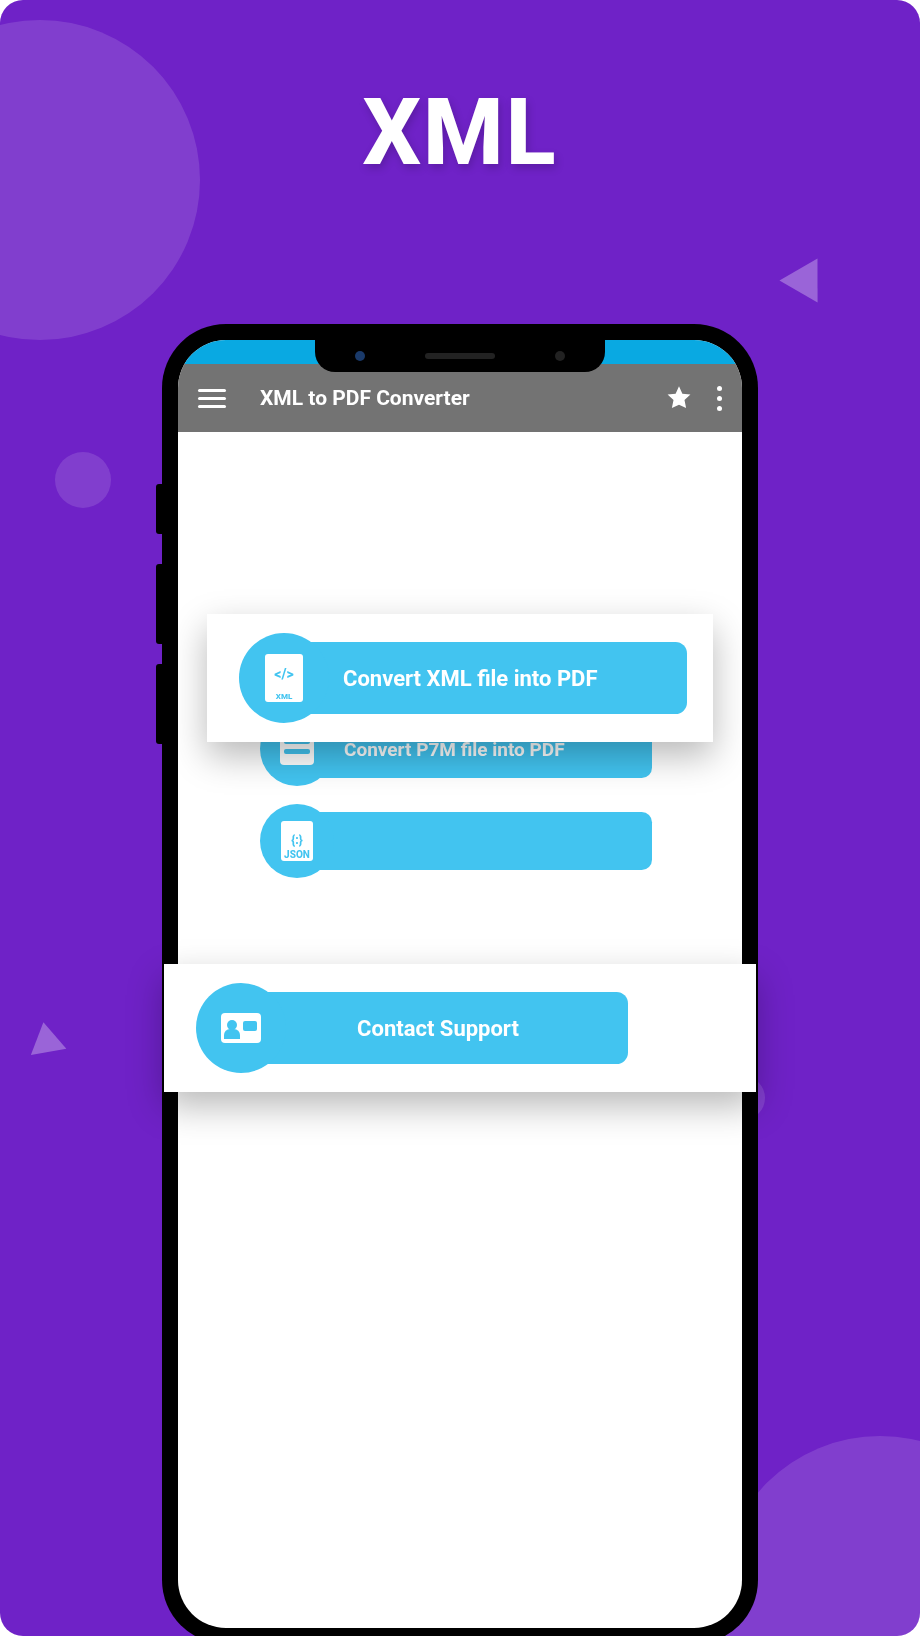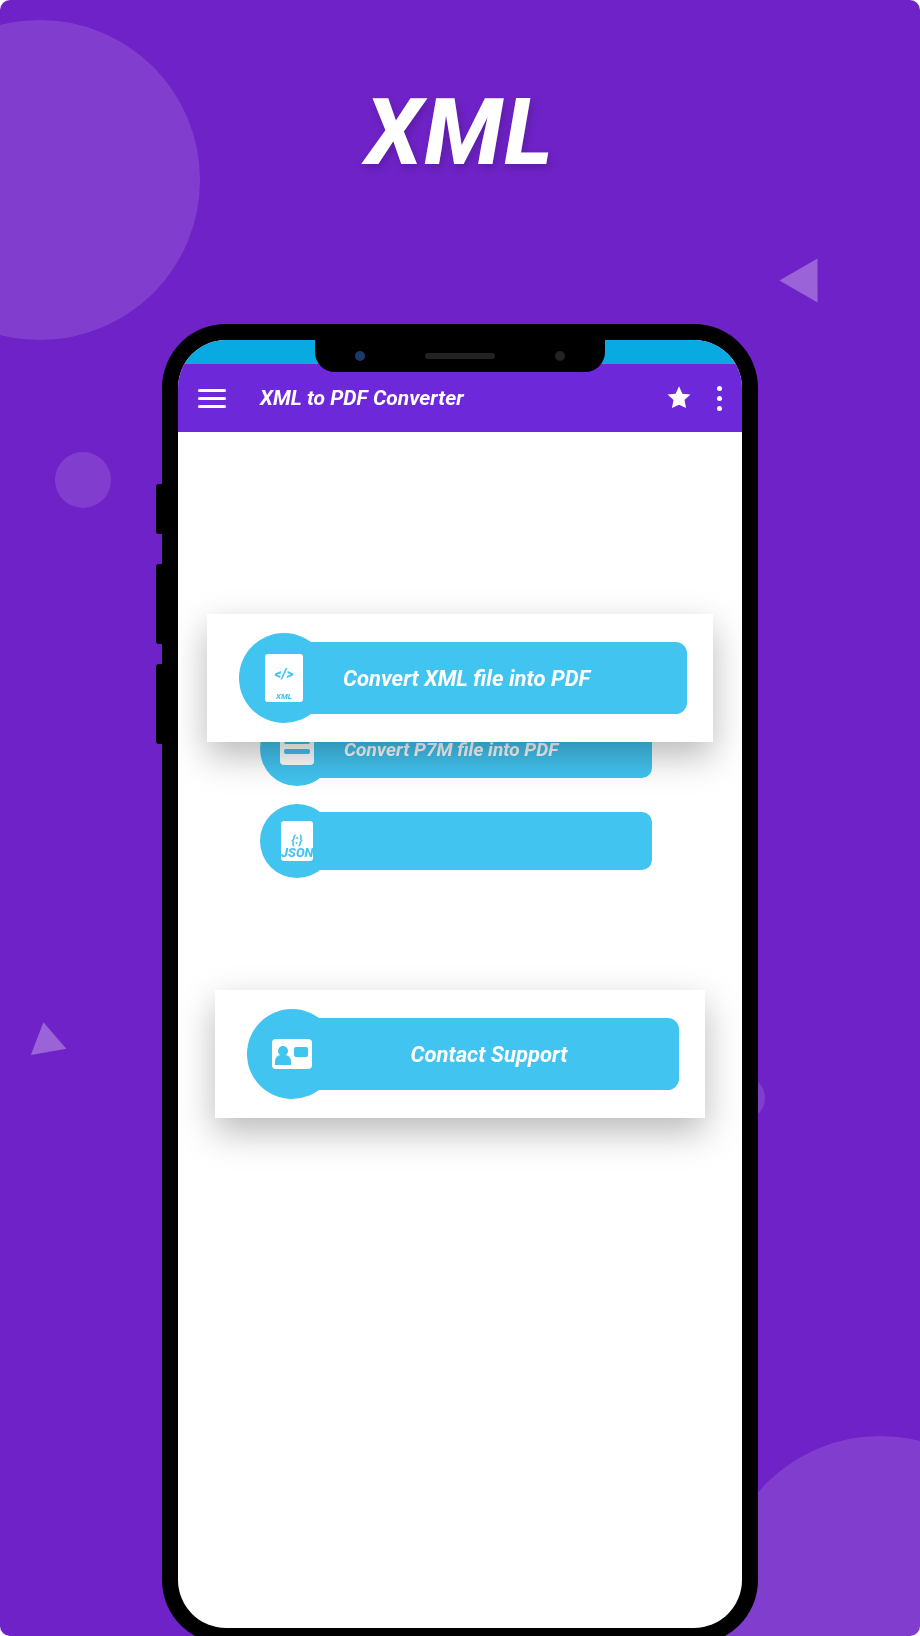"XML" .promo-bg { border-radius: 10px -> 23px; font-style: italic -> none }
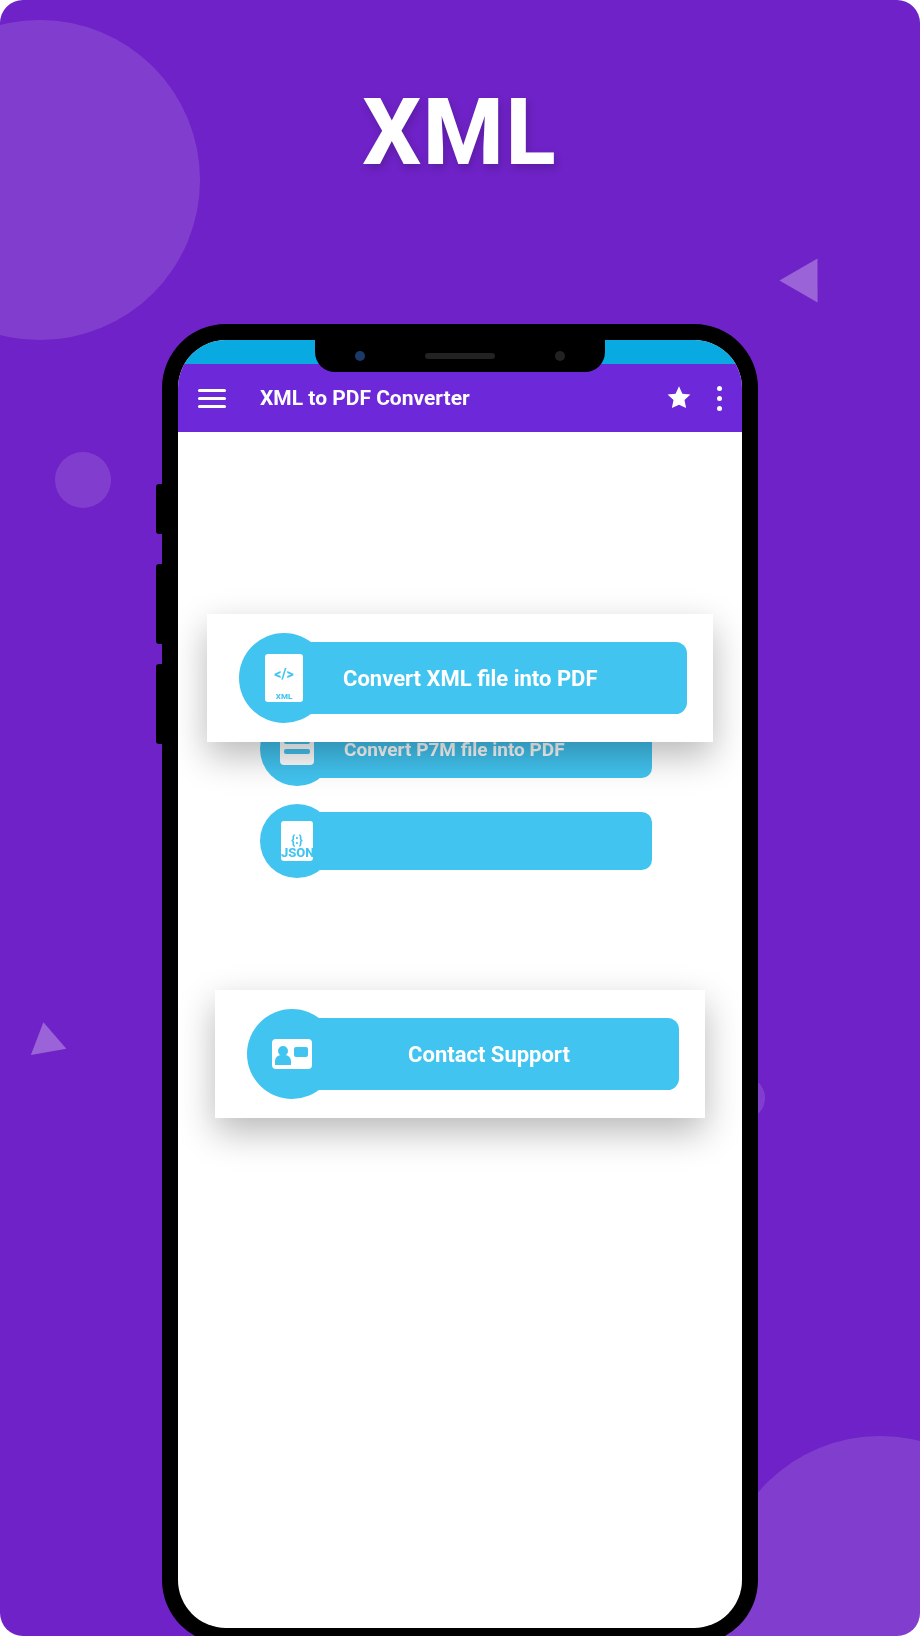"XML to PDF Converter" .app-bar { background: #6d28d9 -> #737373 }
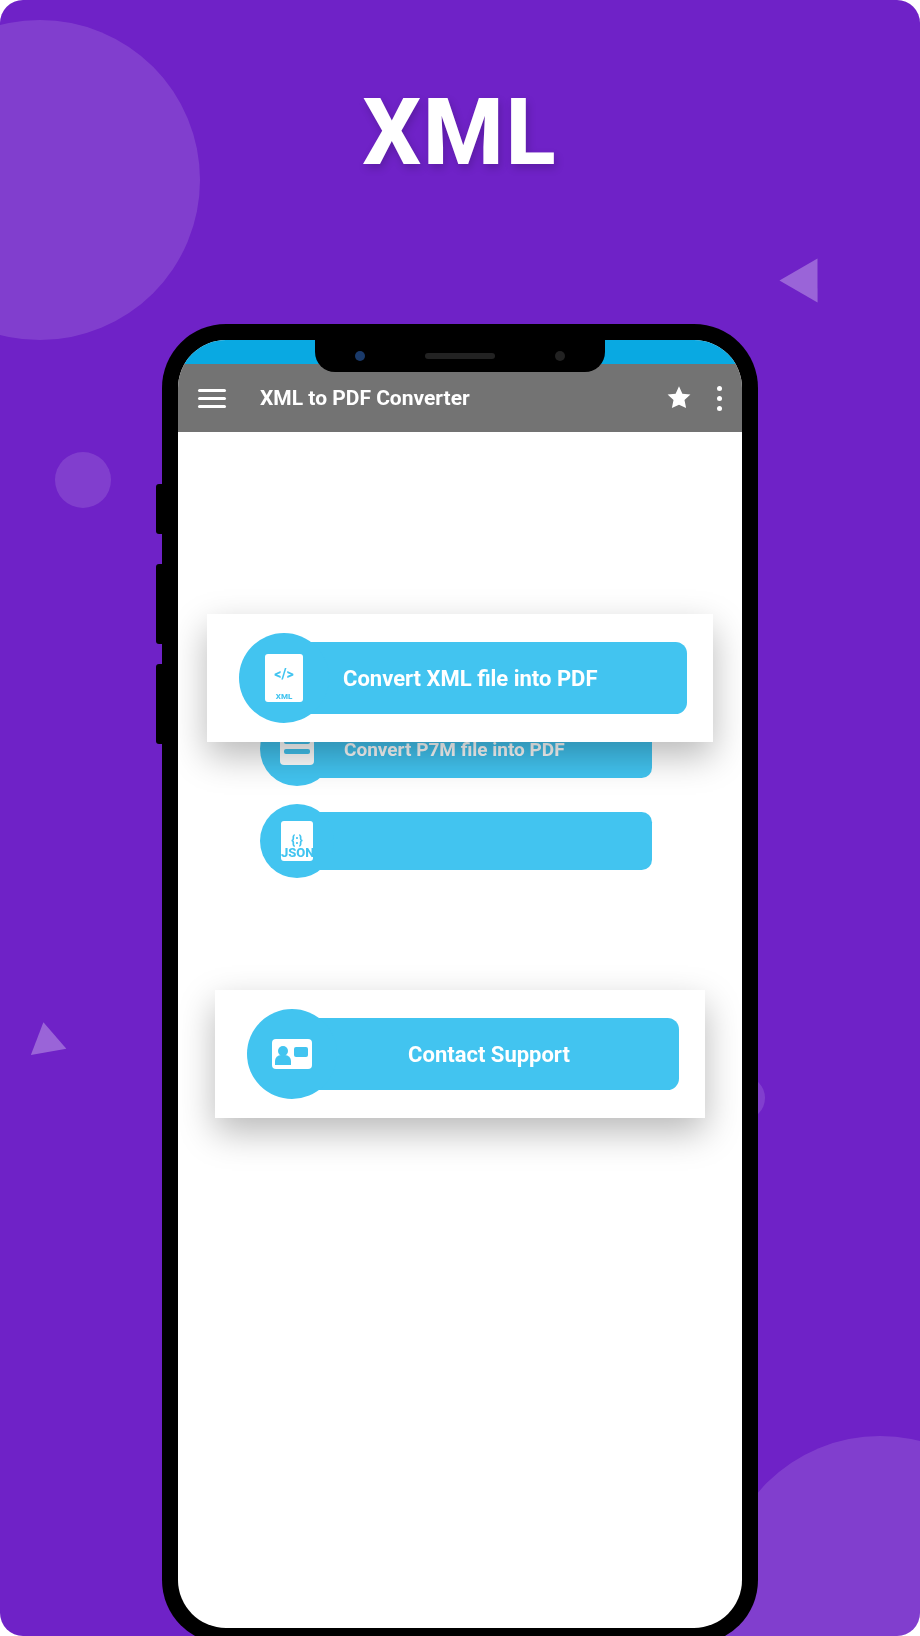"JSON" .file-ico .ext { font-size: 13px -> 10px }
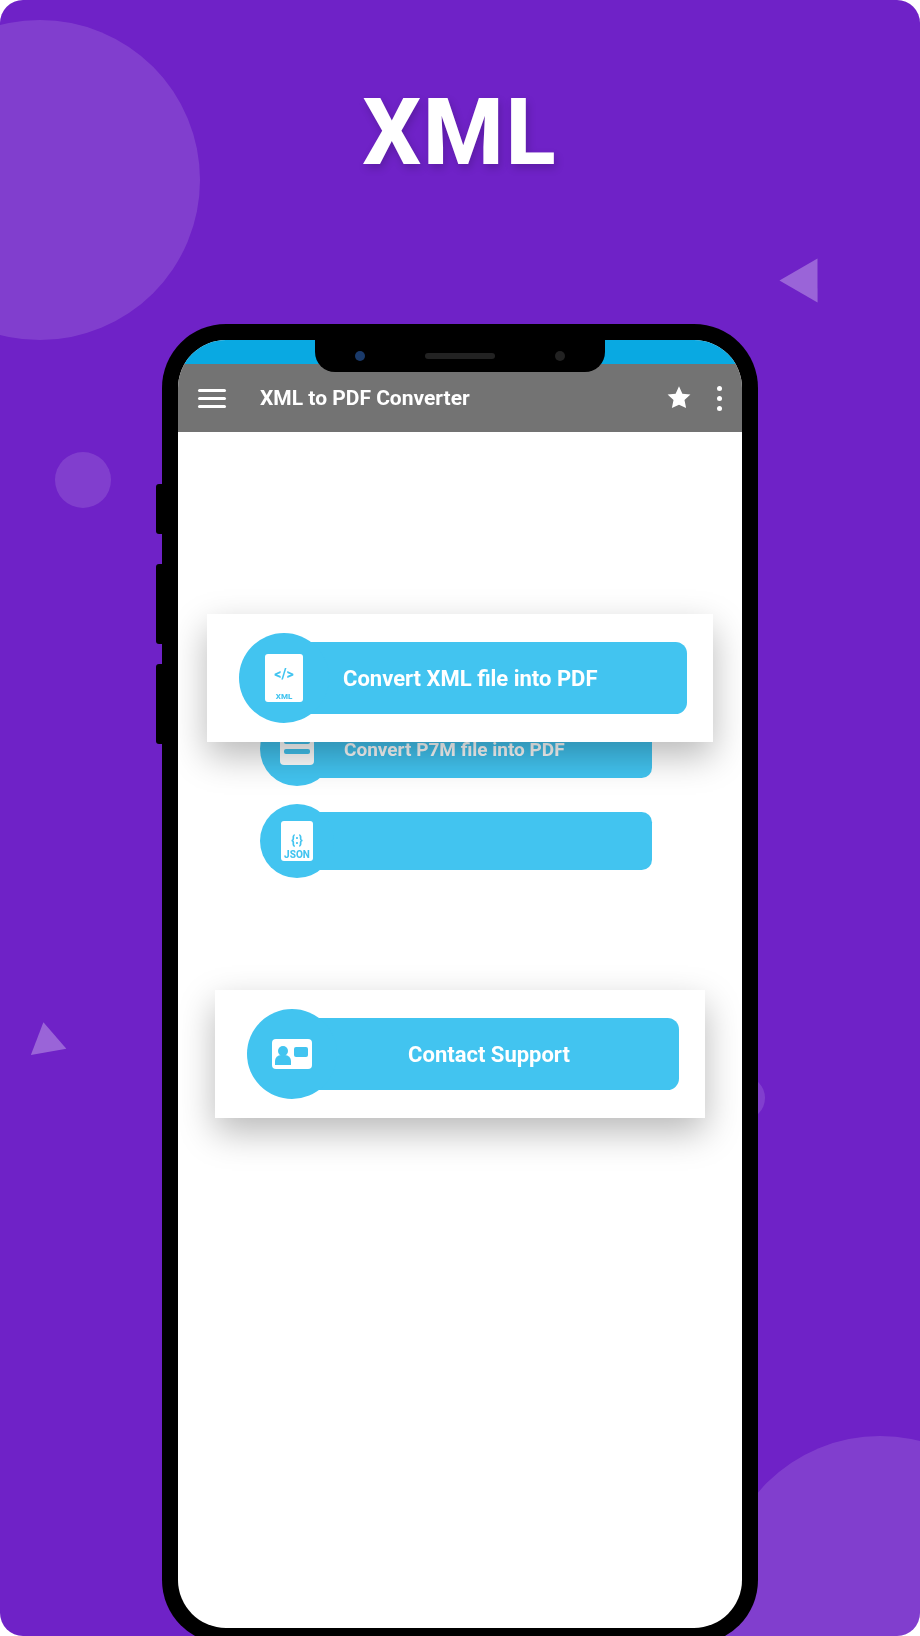"Contact Support" .pop2 { top: 990px -> 964px; width: 490px -> 592px }
